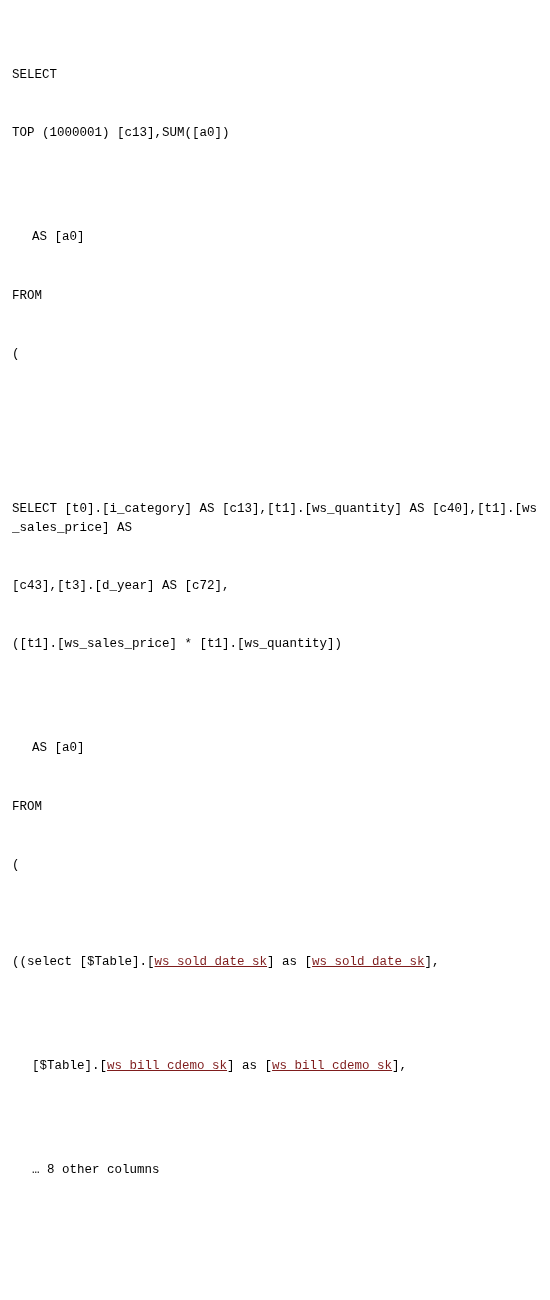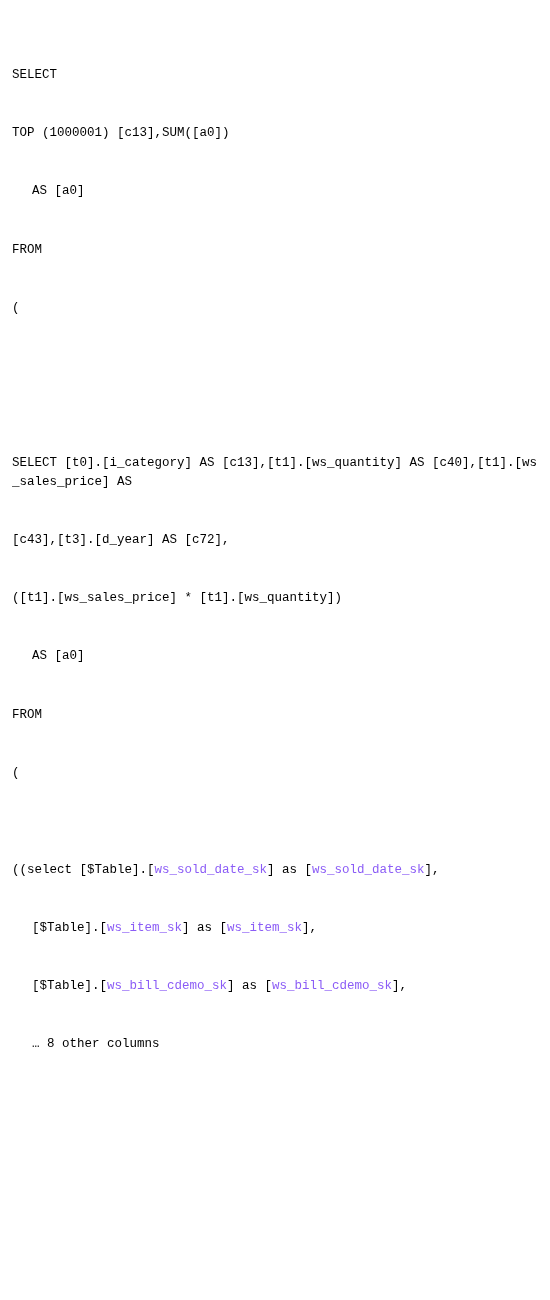"AS [a0]" .indent1 { margin-top: none -> 46px }
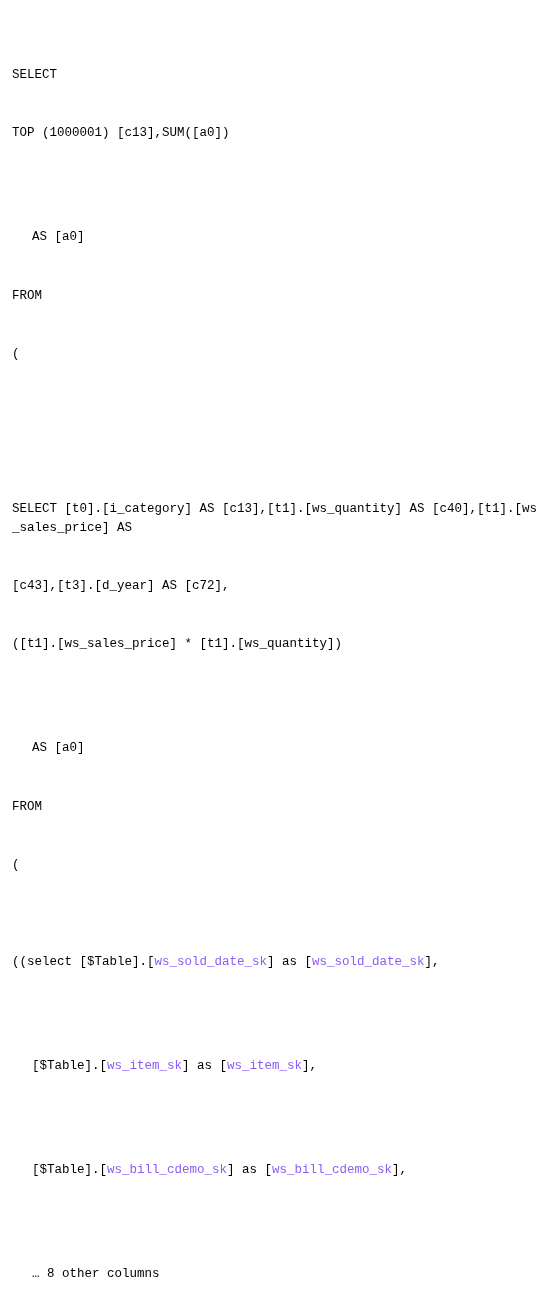"ws_sold_date_sk" .red-underline { color: #8b5cf6 -> #7f1d1d; text-decoration: none -> underline }
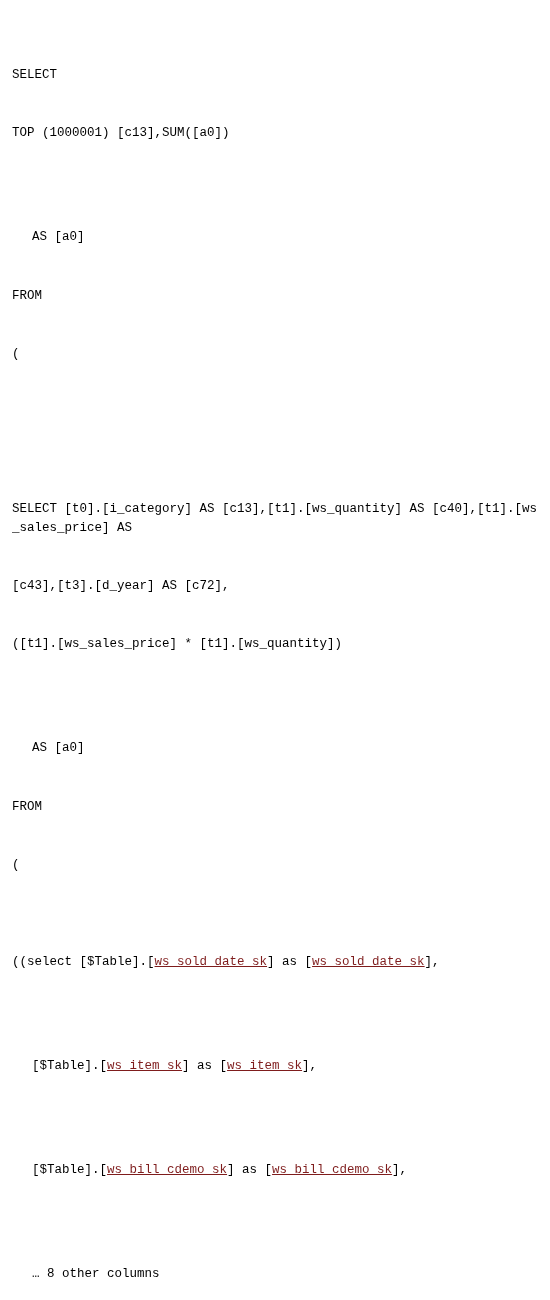"[$Table].[ws_item_sk] as [ws_item_sk]," span.line { html: <span>[$Table].[<span>ws_item_sk</span>] as [<span>ws_item_sk</span>],</span> -> none }
